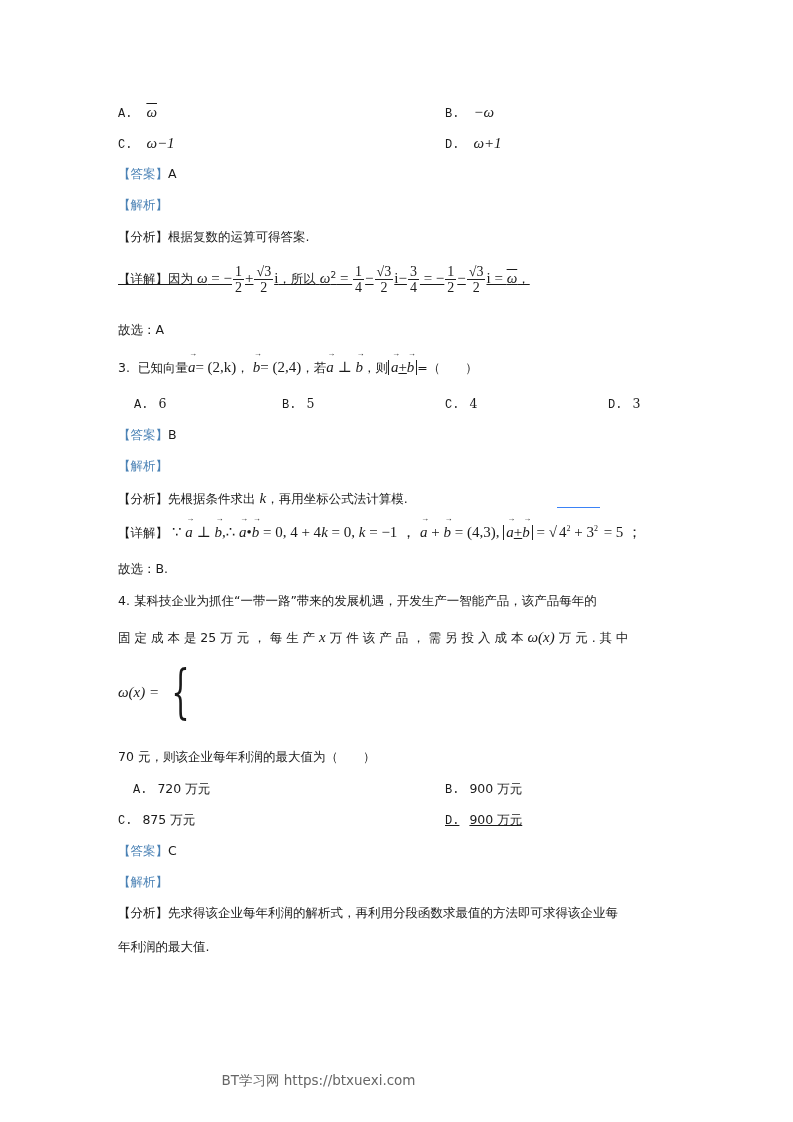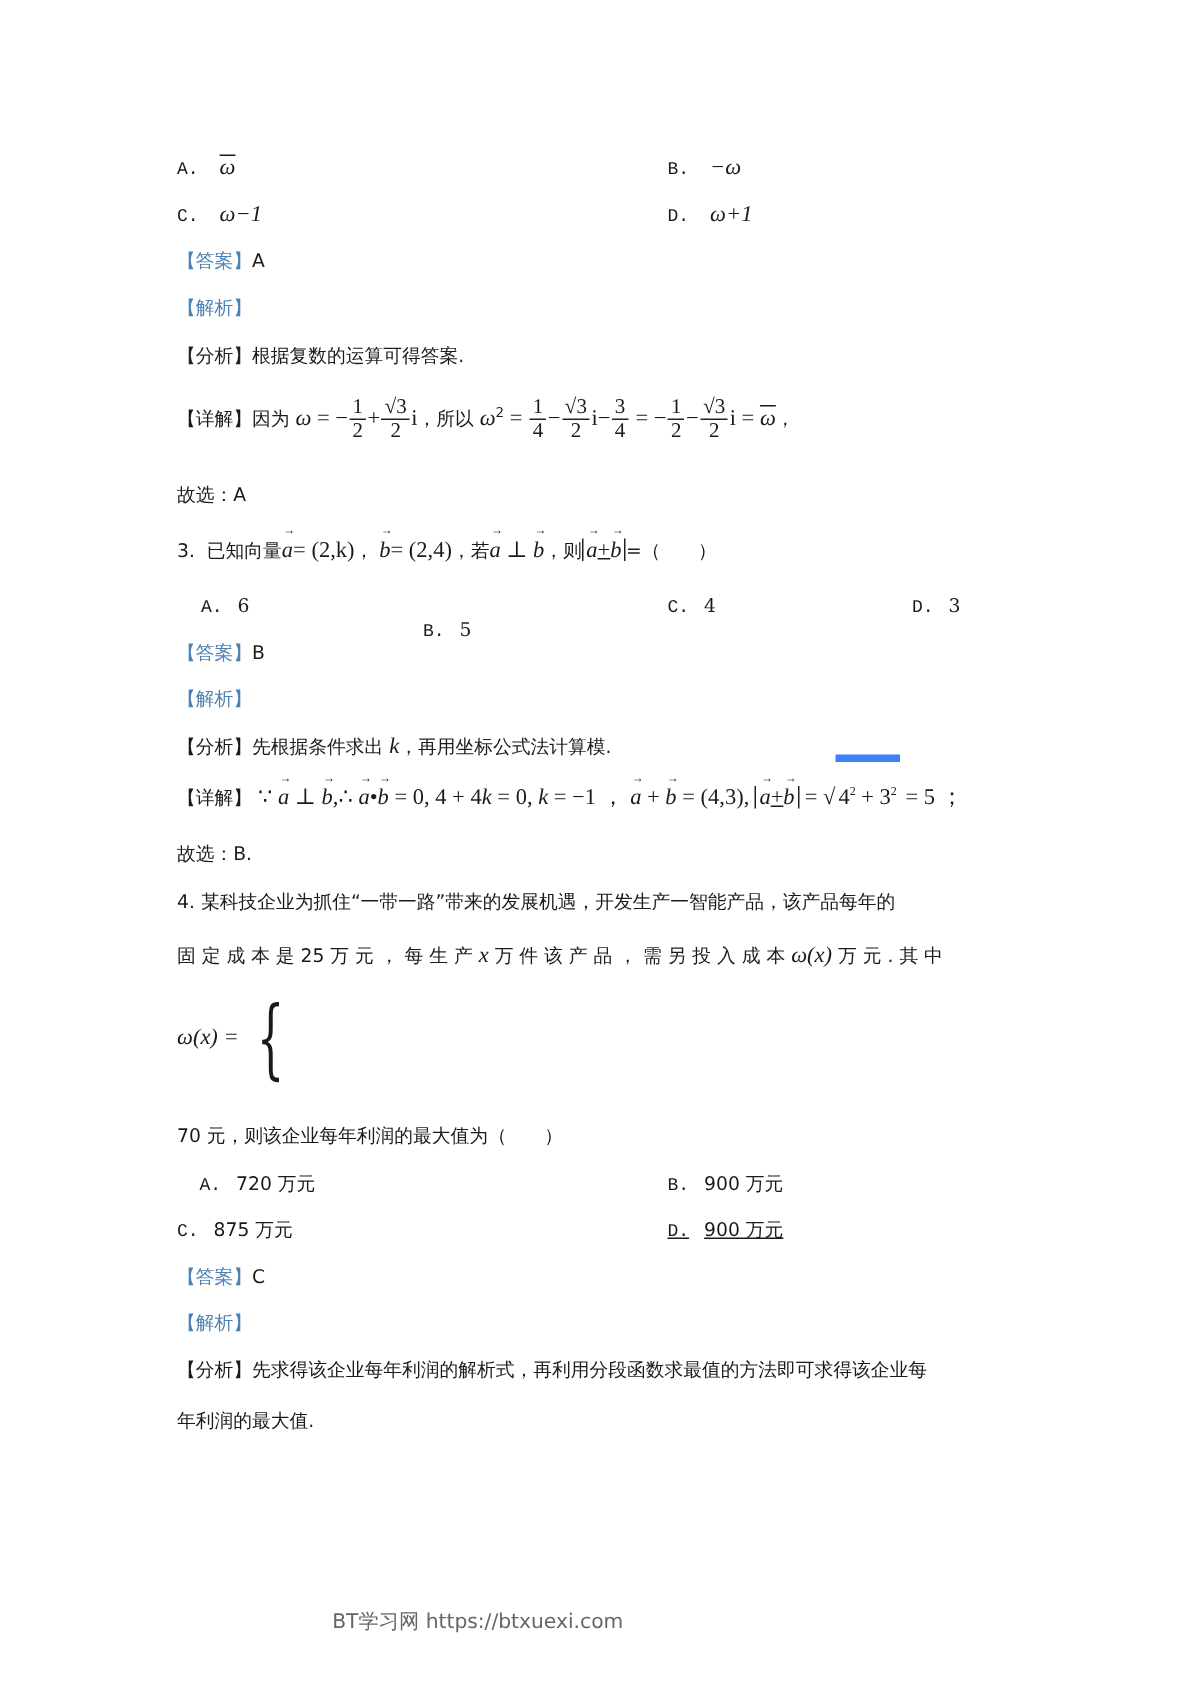"【详解】因为 ω = −" div.line { text-decoration: none -> underline }
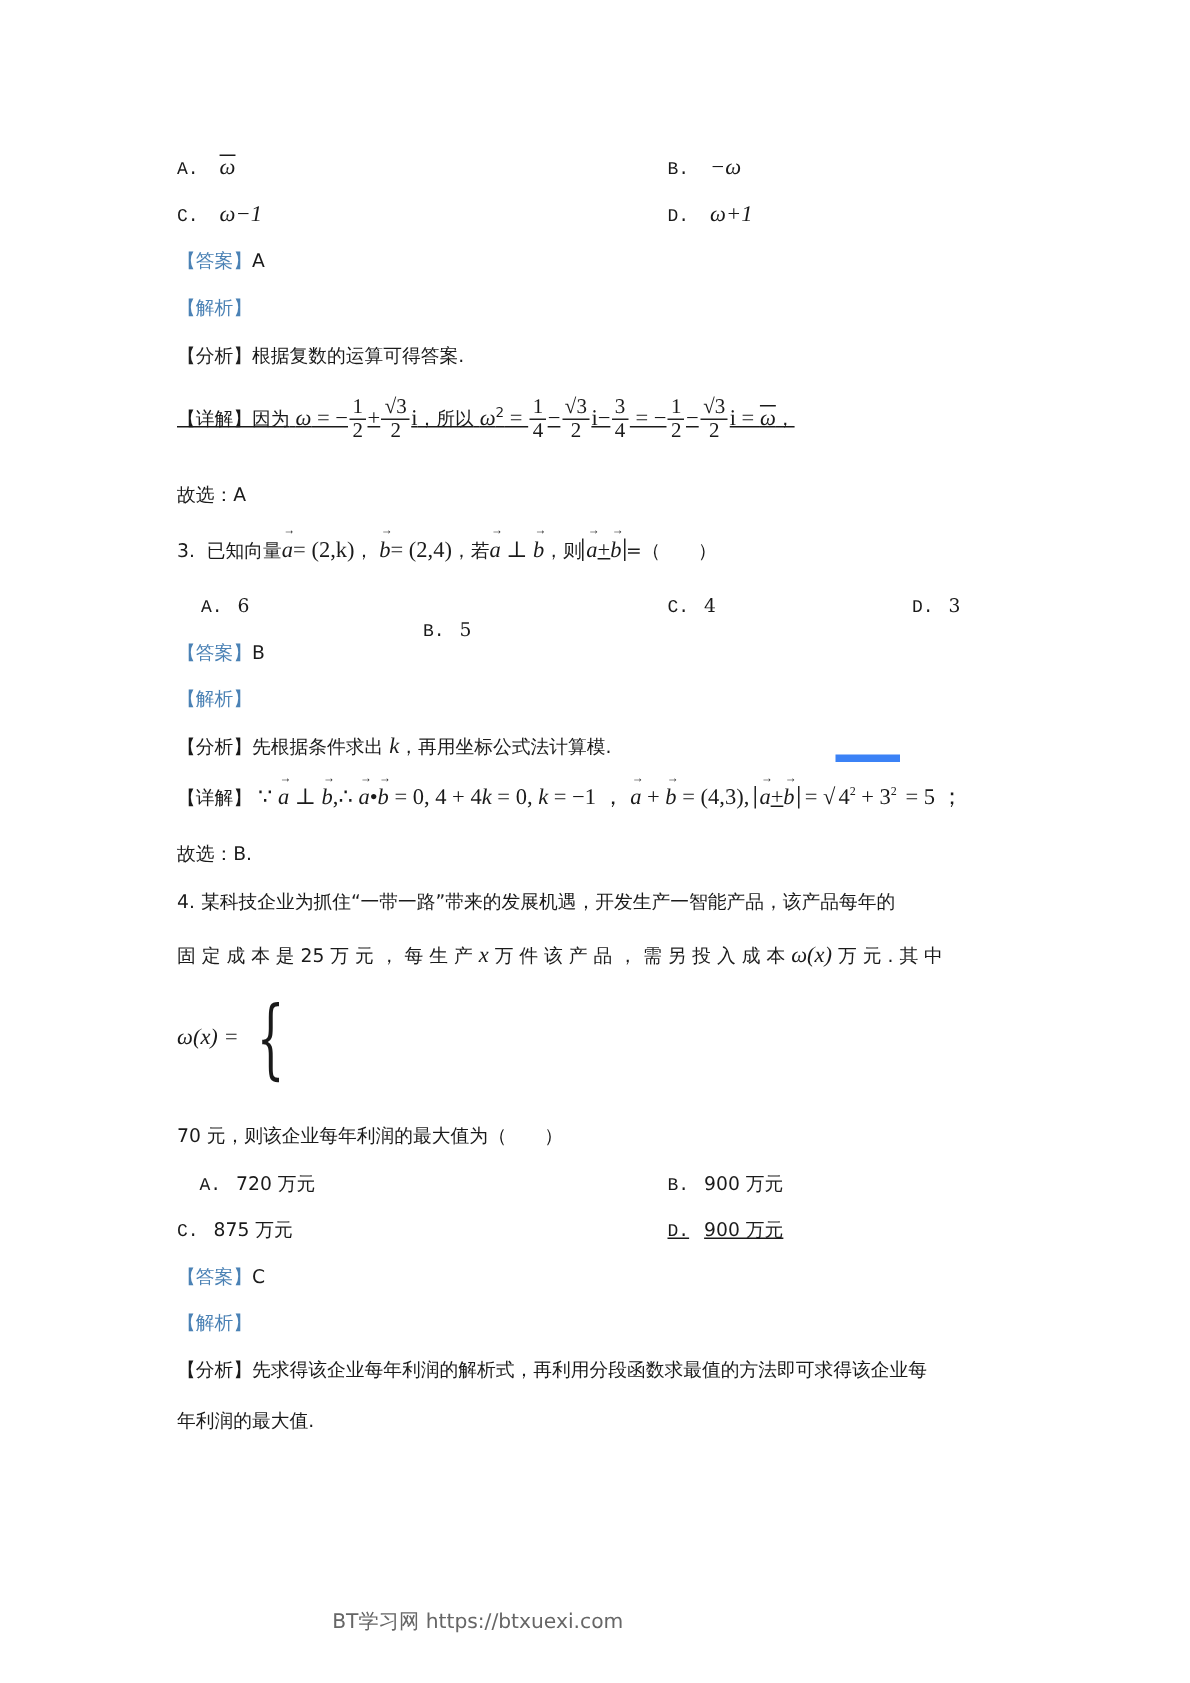"B. 5" div.opt { top: 412px -> 396px }
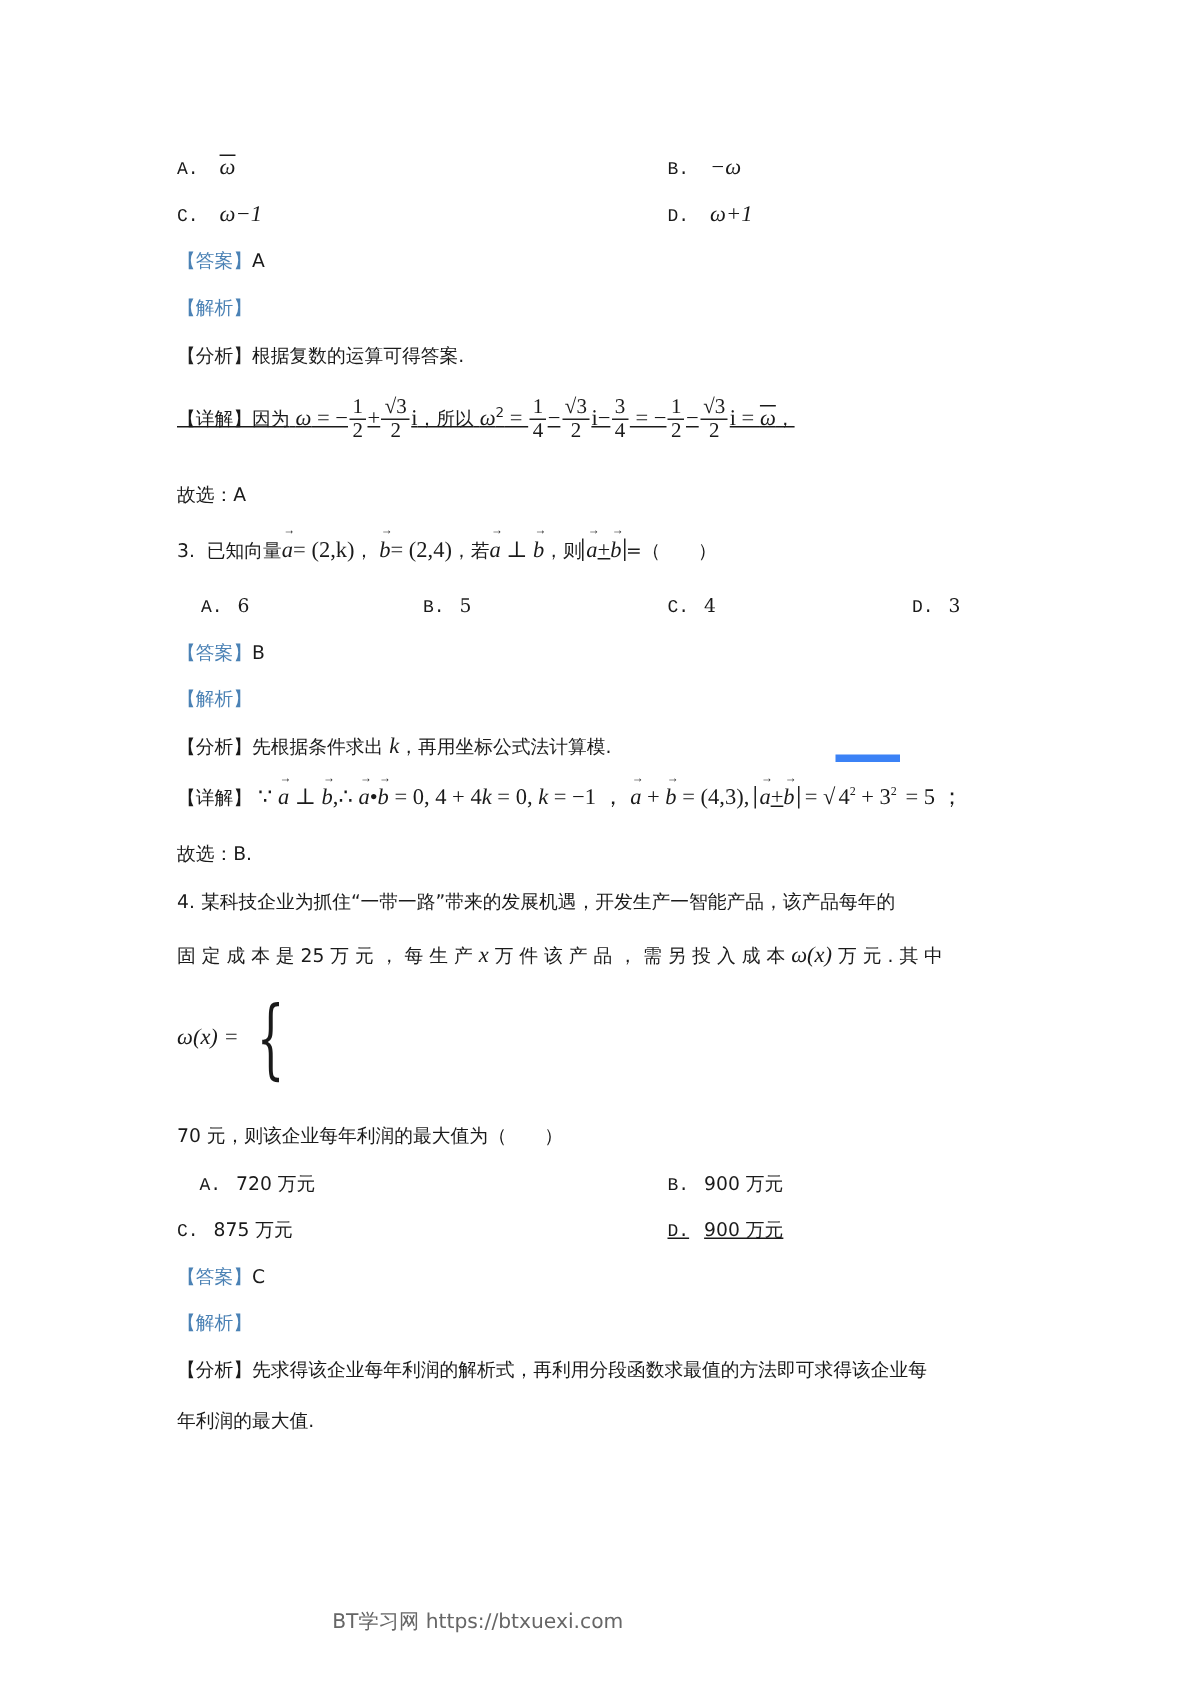"42 + 32" .sqrt .rad { border-top: 5px solid #3b82f6 -> 1px solid #3b82f6 }
